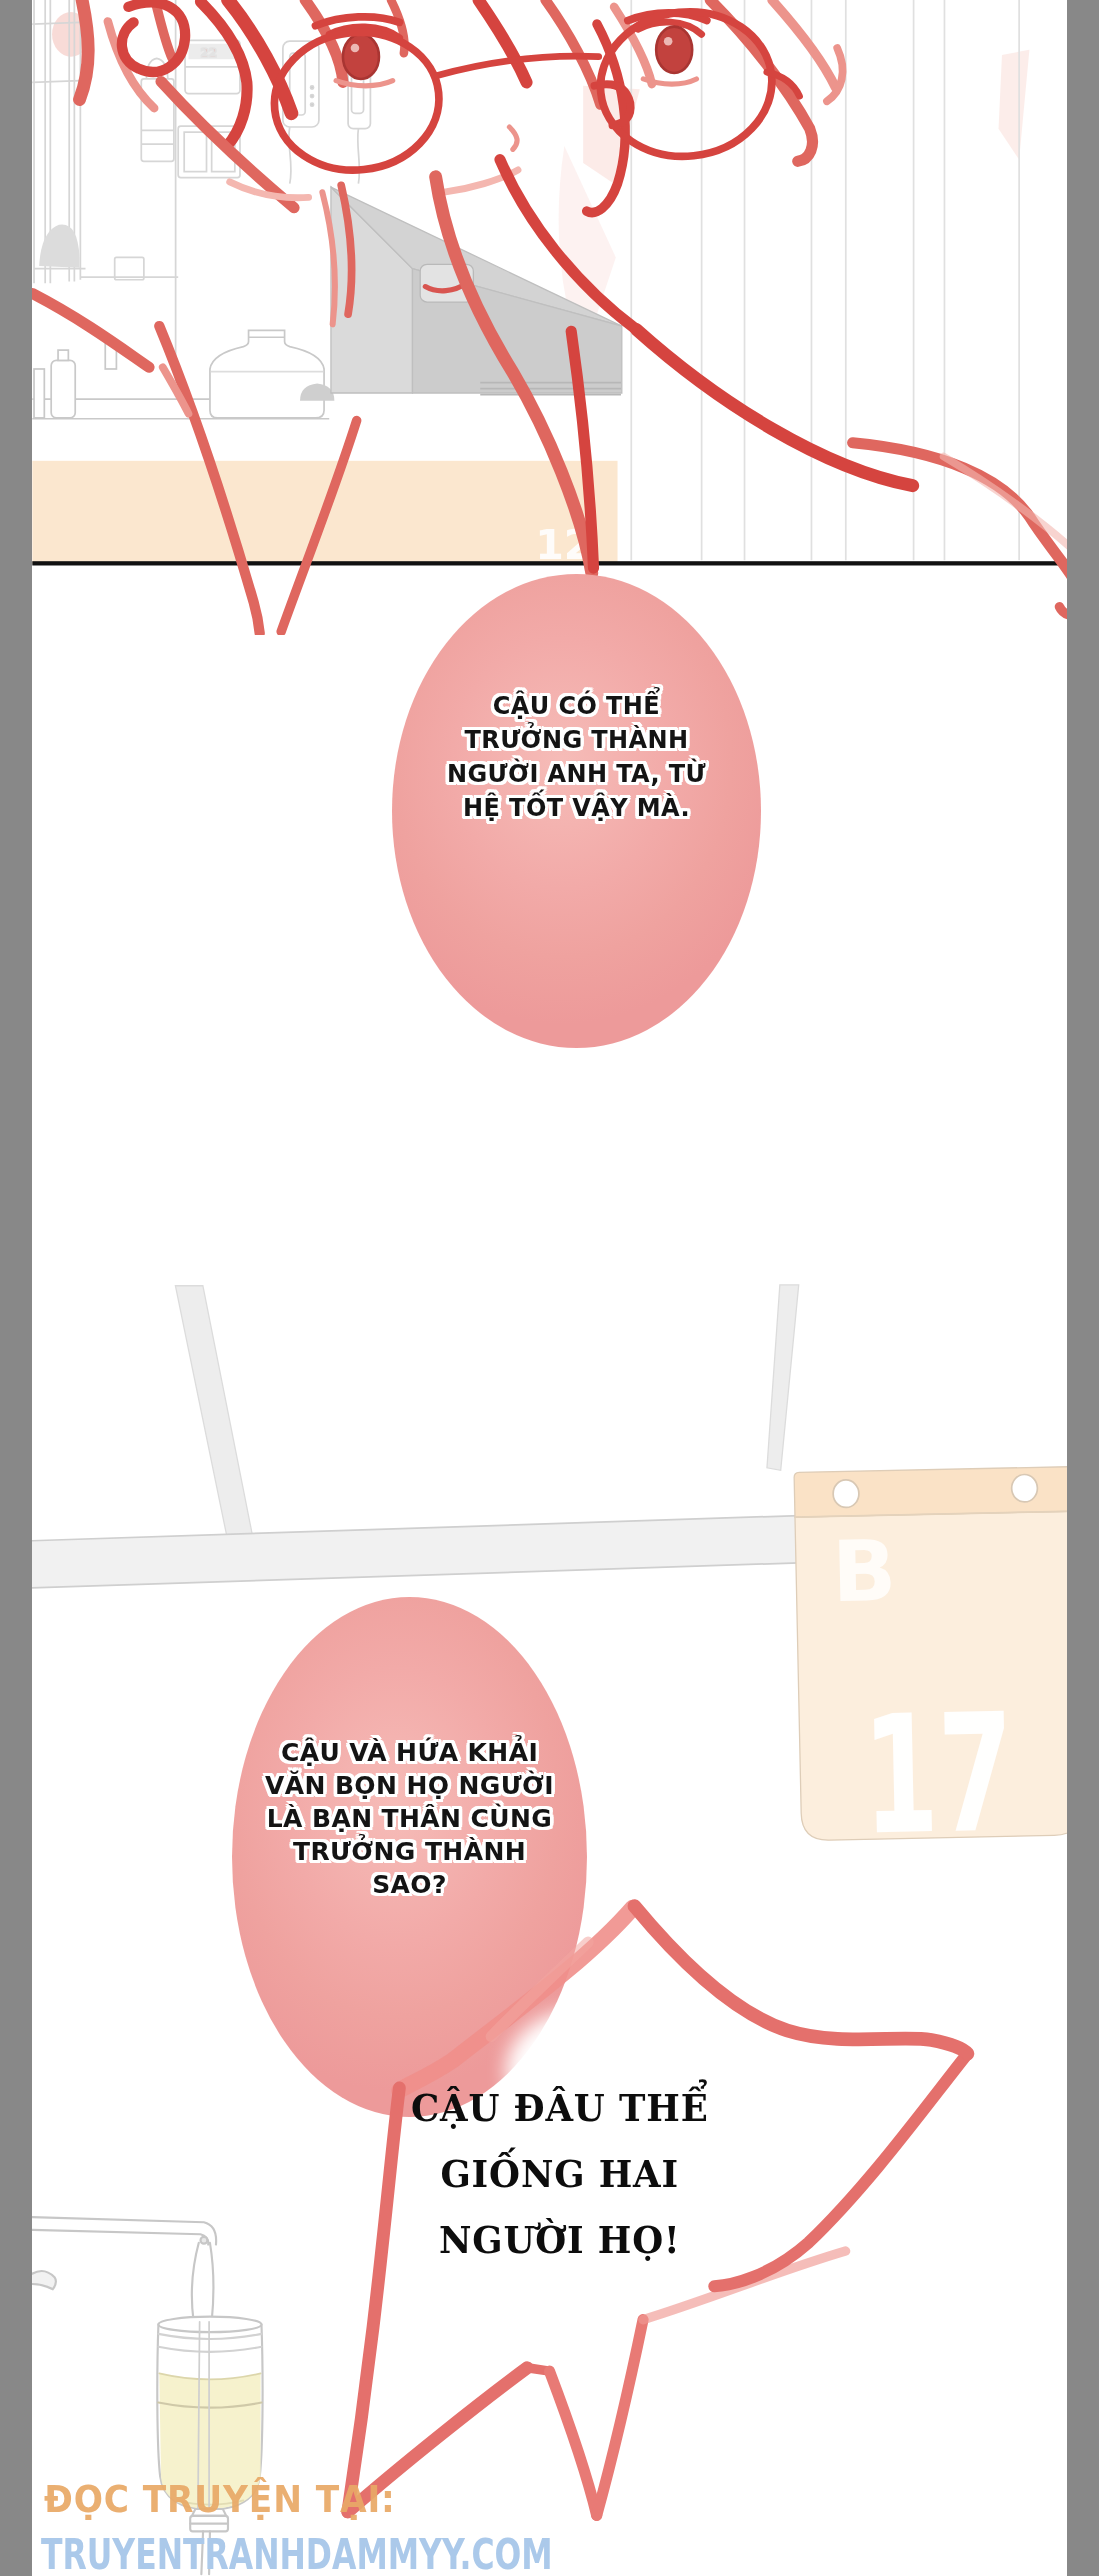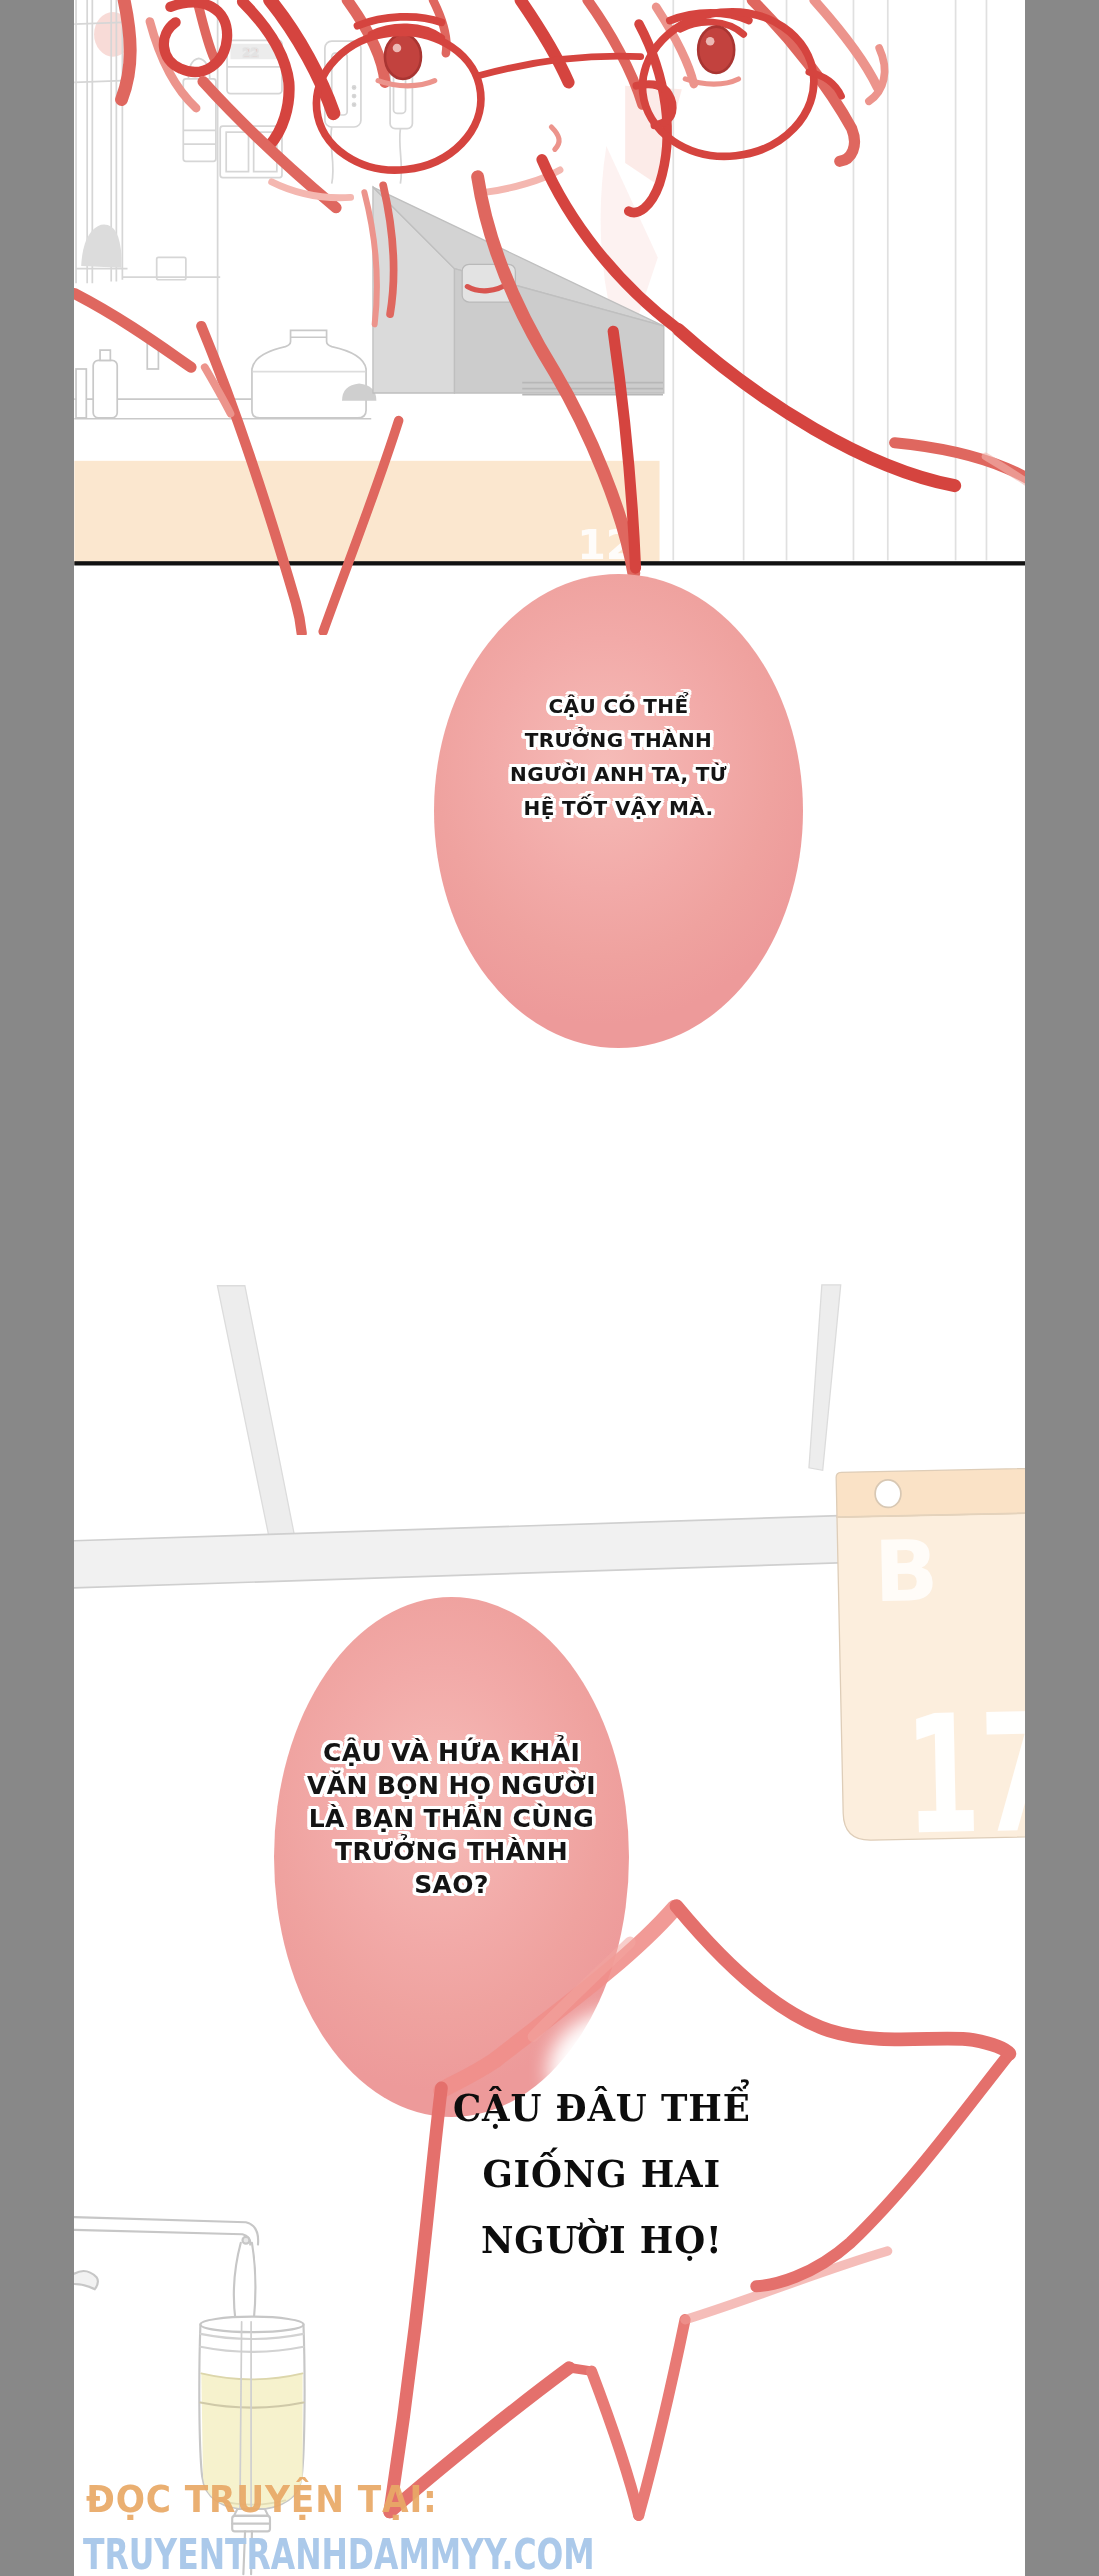"22" #page { width: 951px -> 1035px }
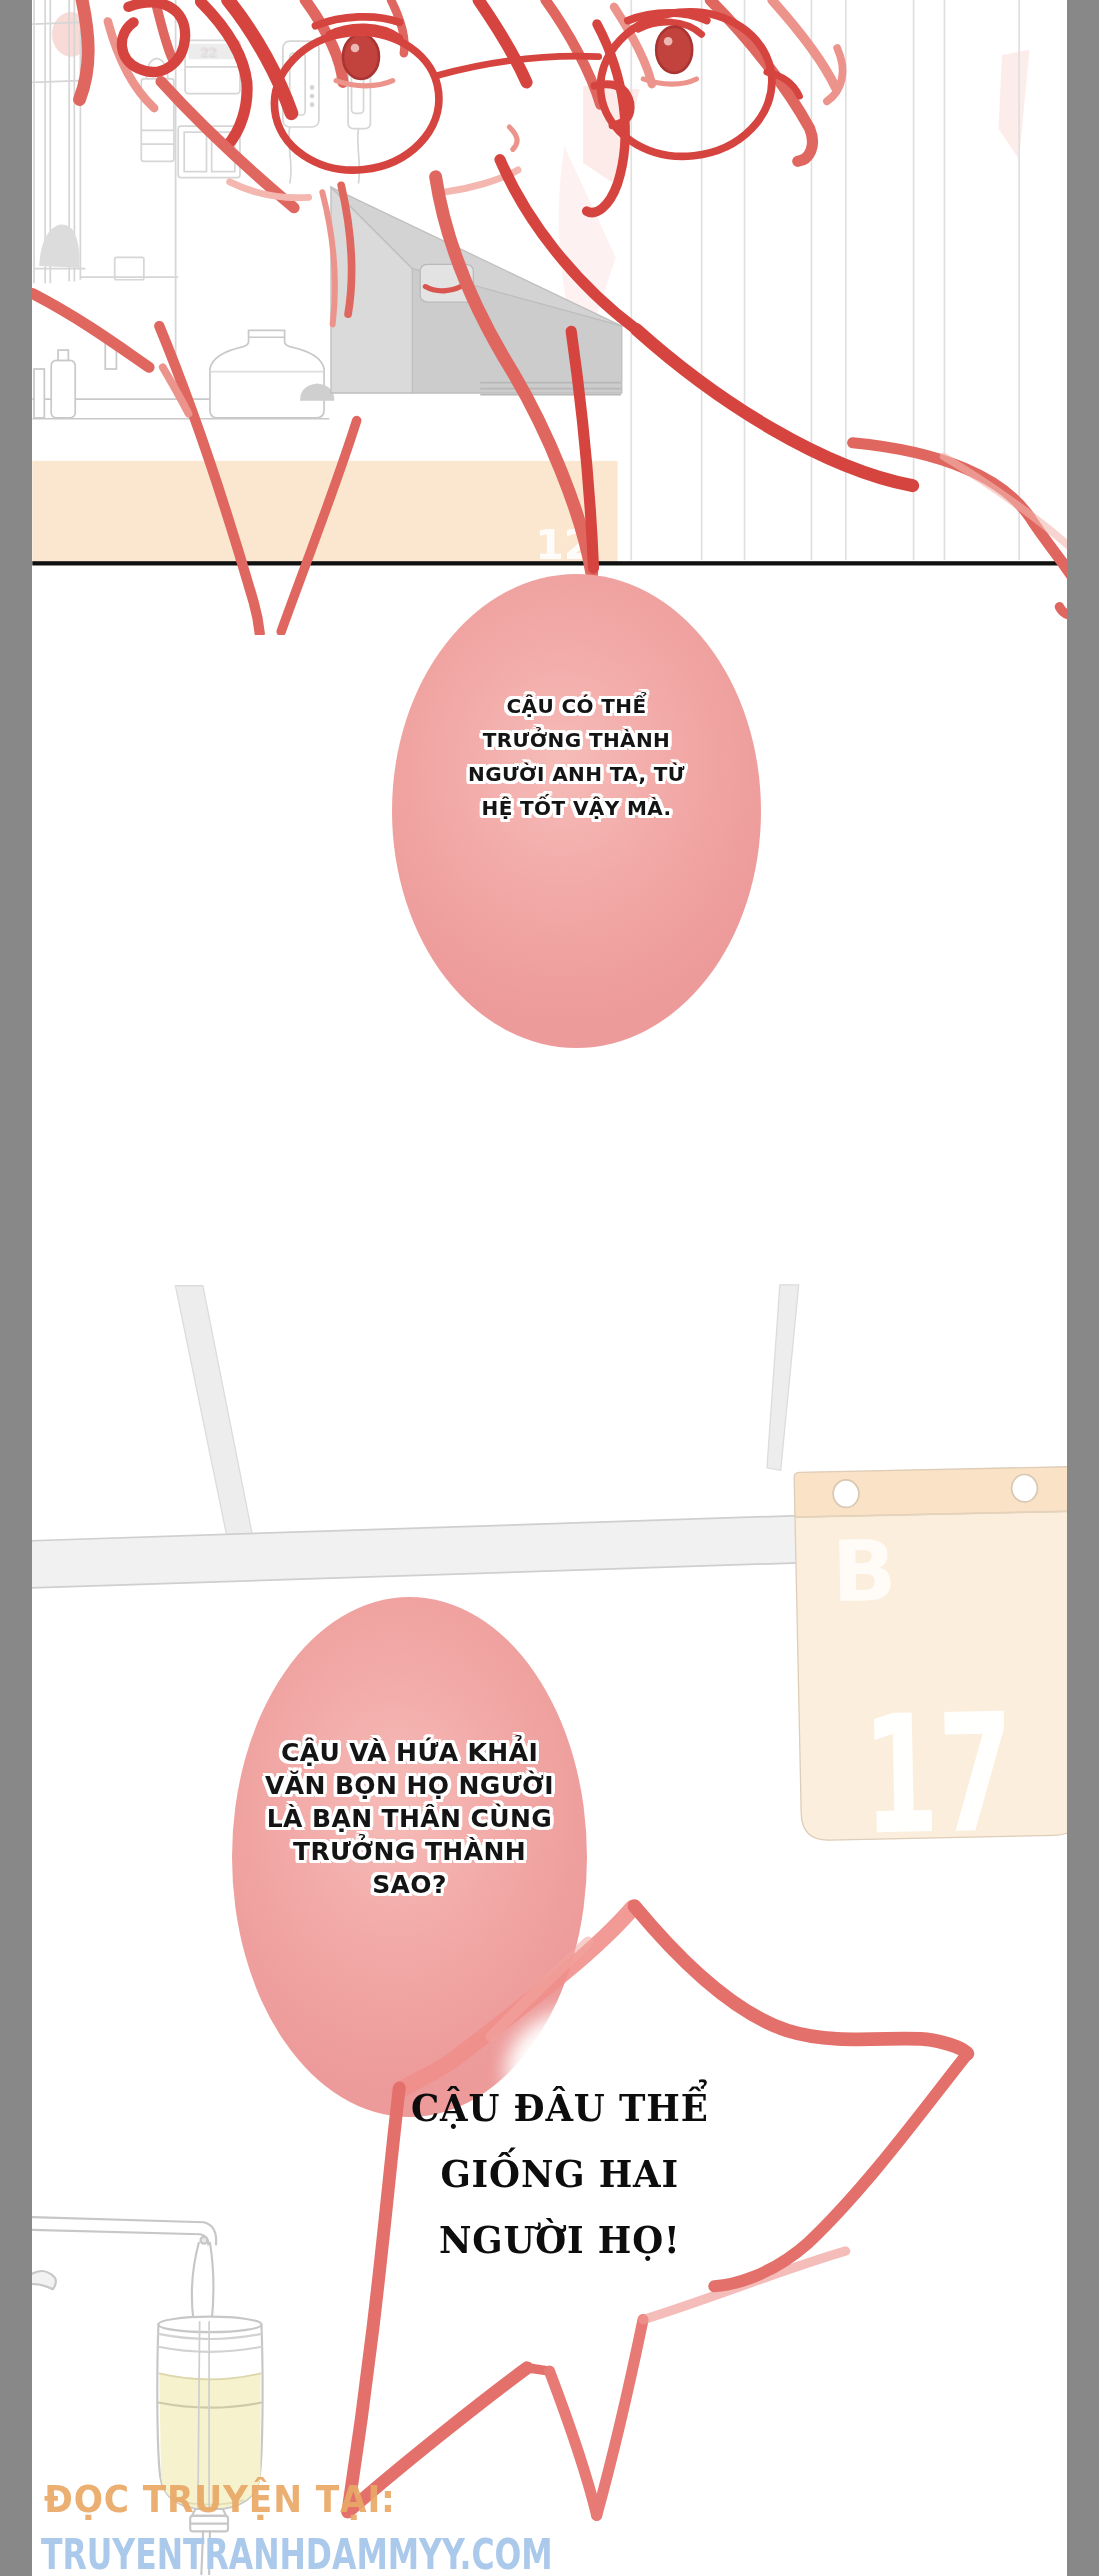"CẬU CÓ THỂ" #bubble1-text { font-size: 20px -> 24px }
